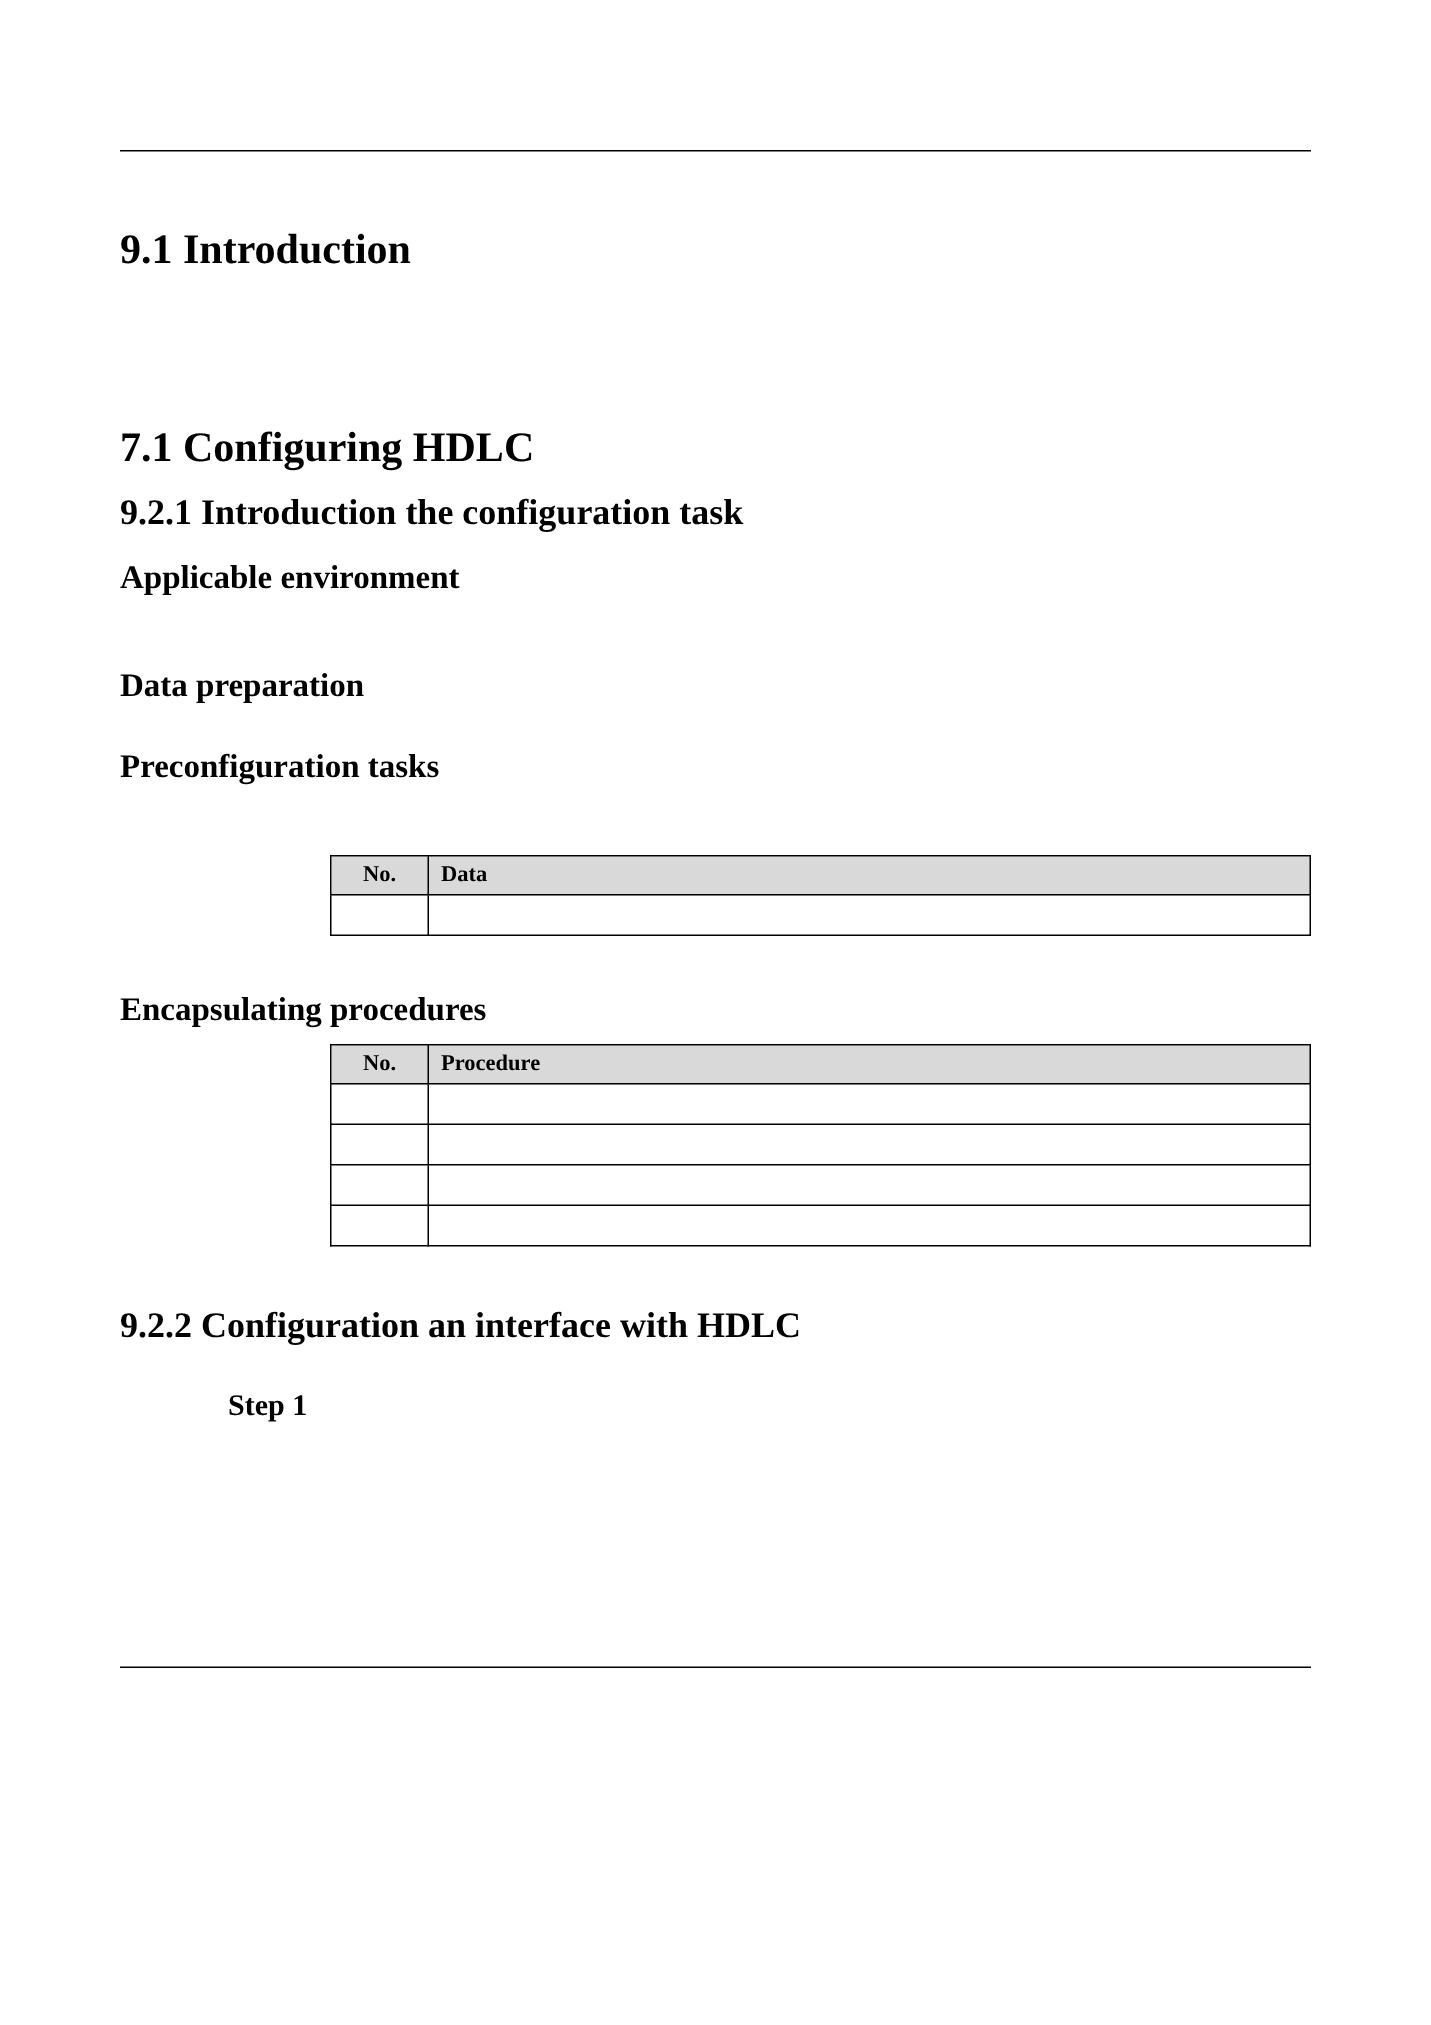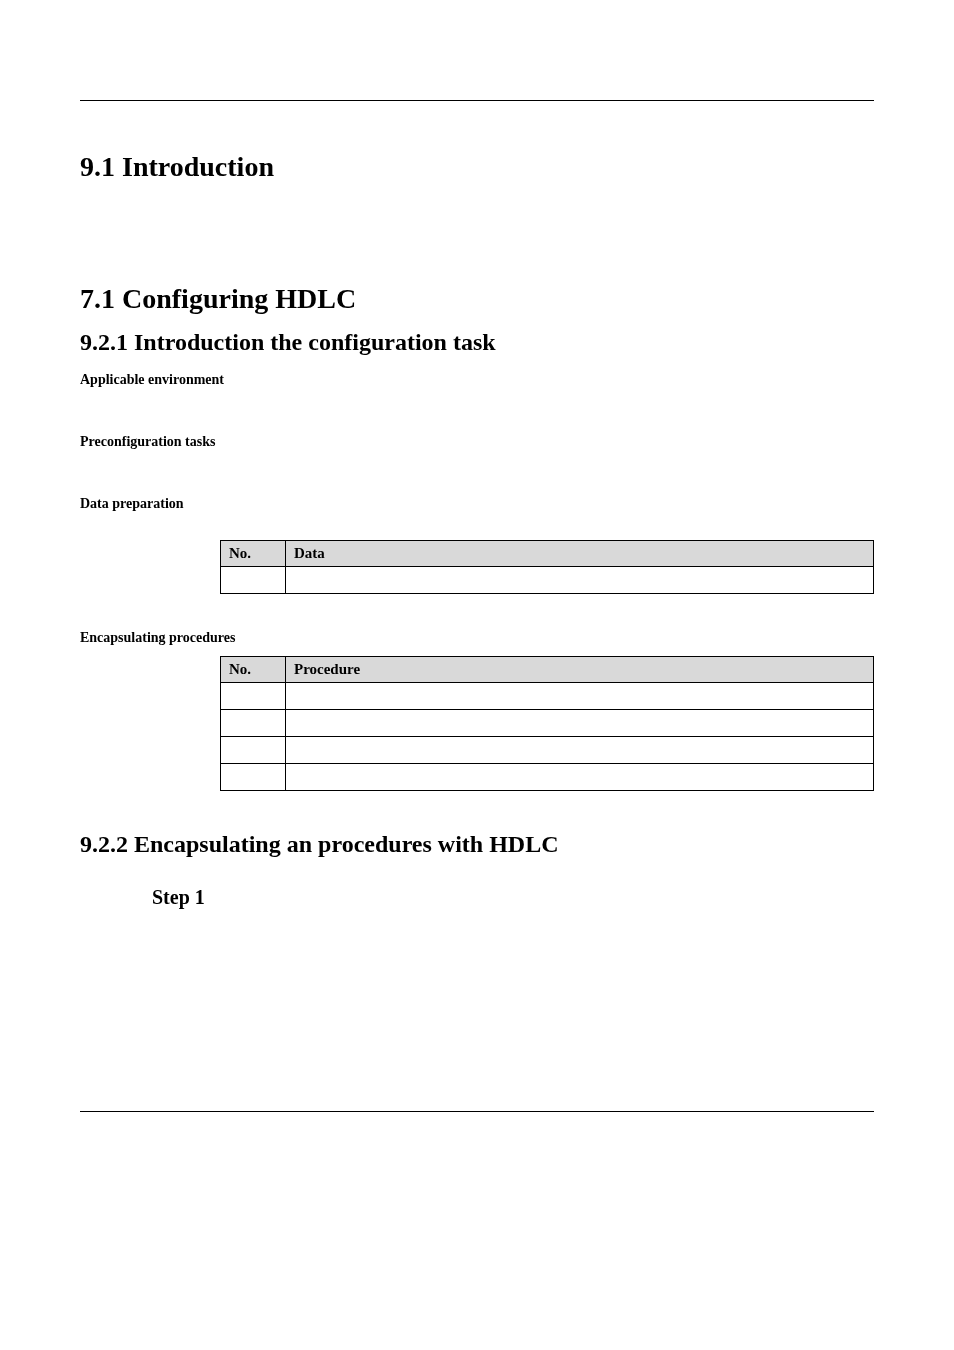"Applicable environment" .h3 { font-size: 14px -> 22px }
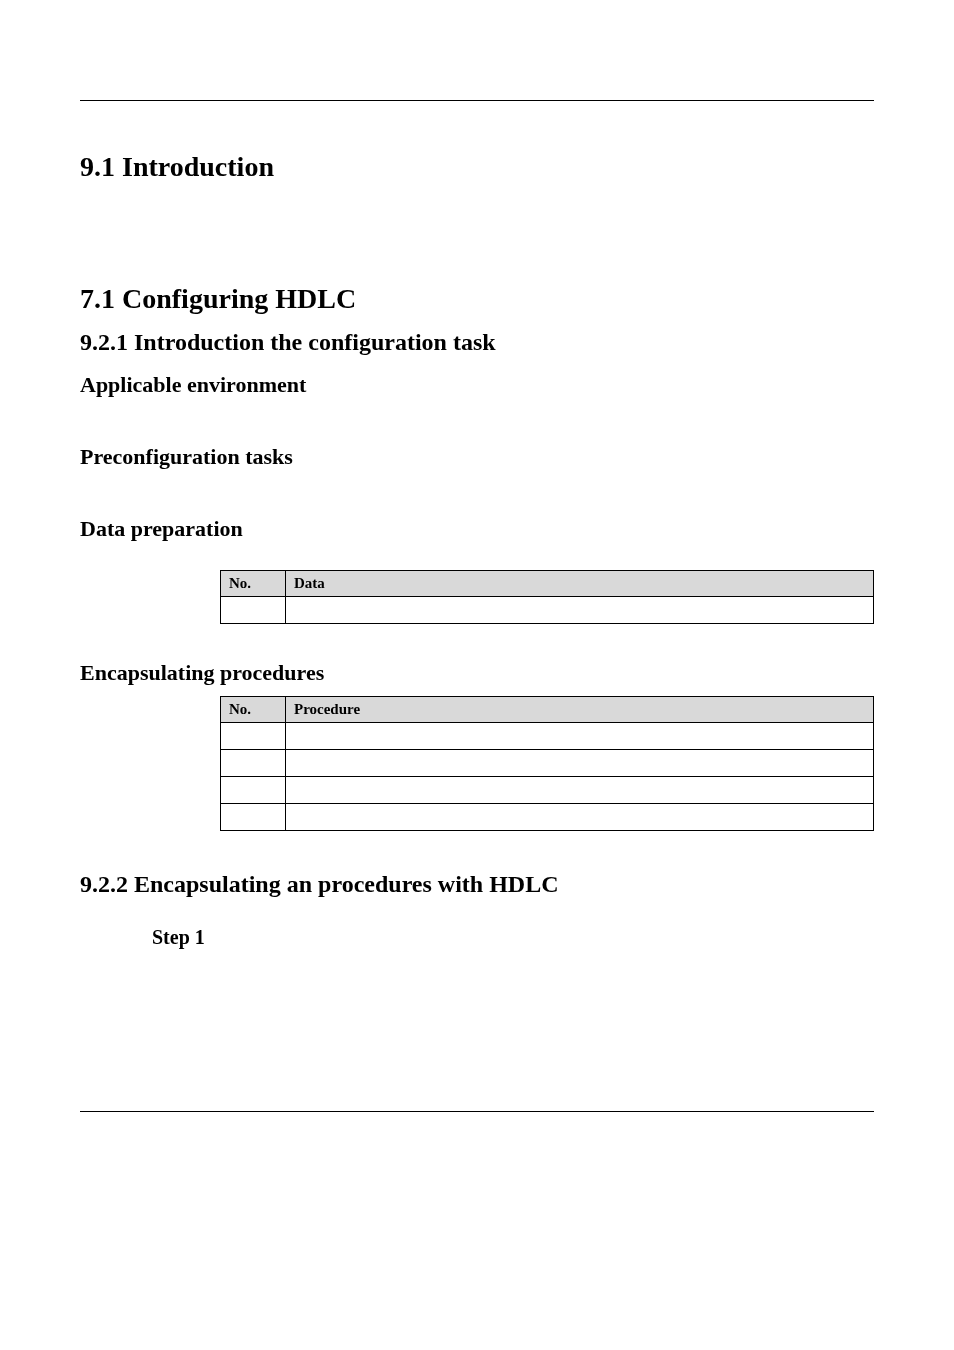"Preconfiguration tasks" div.h3 { order: before "Data preparation" -> after "Data preparation" }
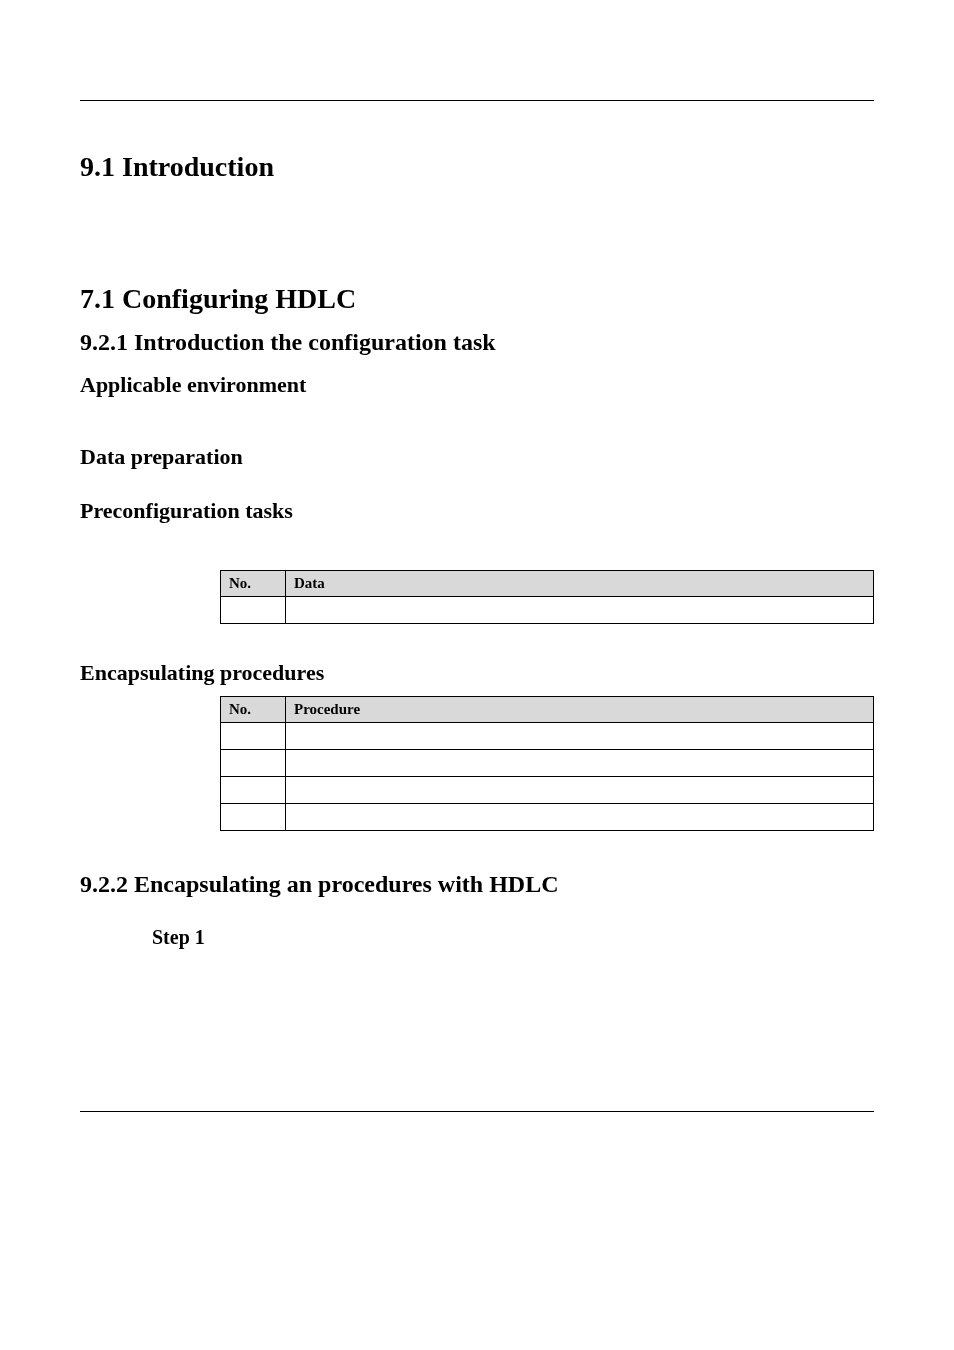"No." .col-no { text-align: none -> center }
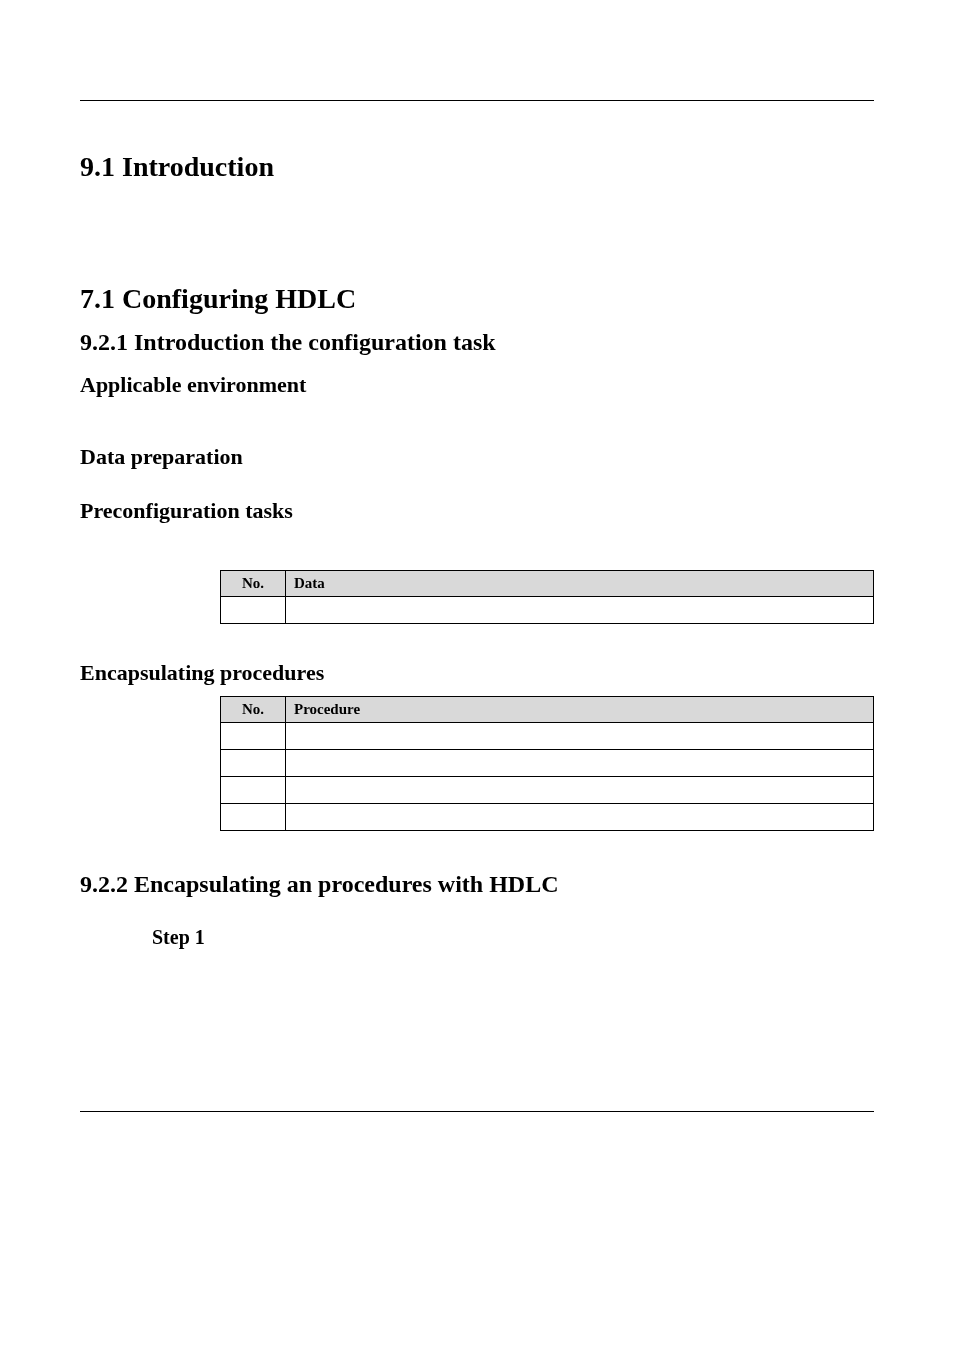"9.2.2 Encapsulating an procedures with" div.h2 { text: Encapsulating an procedures -> Configuration an interface }
